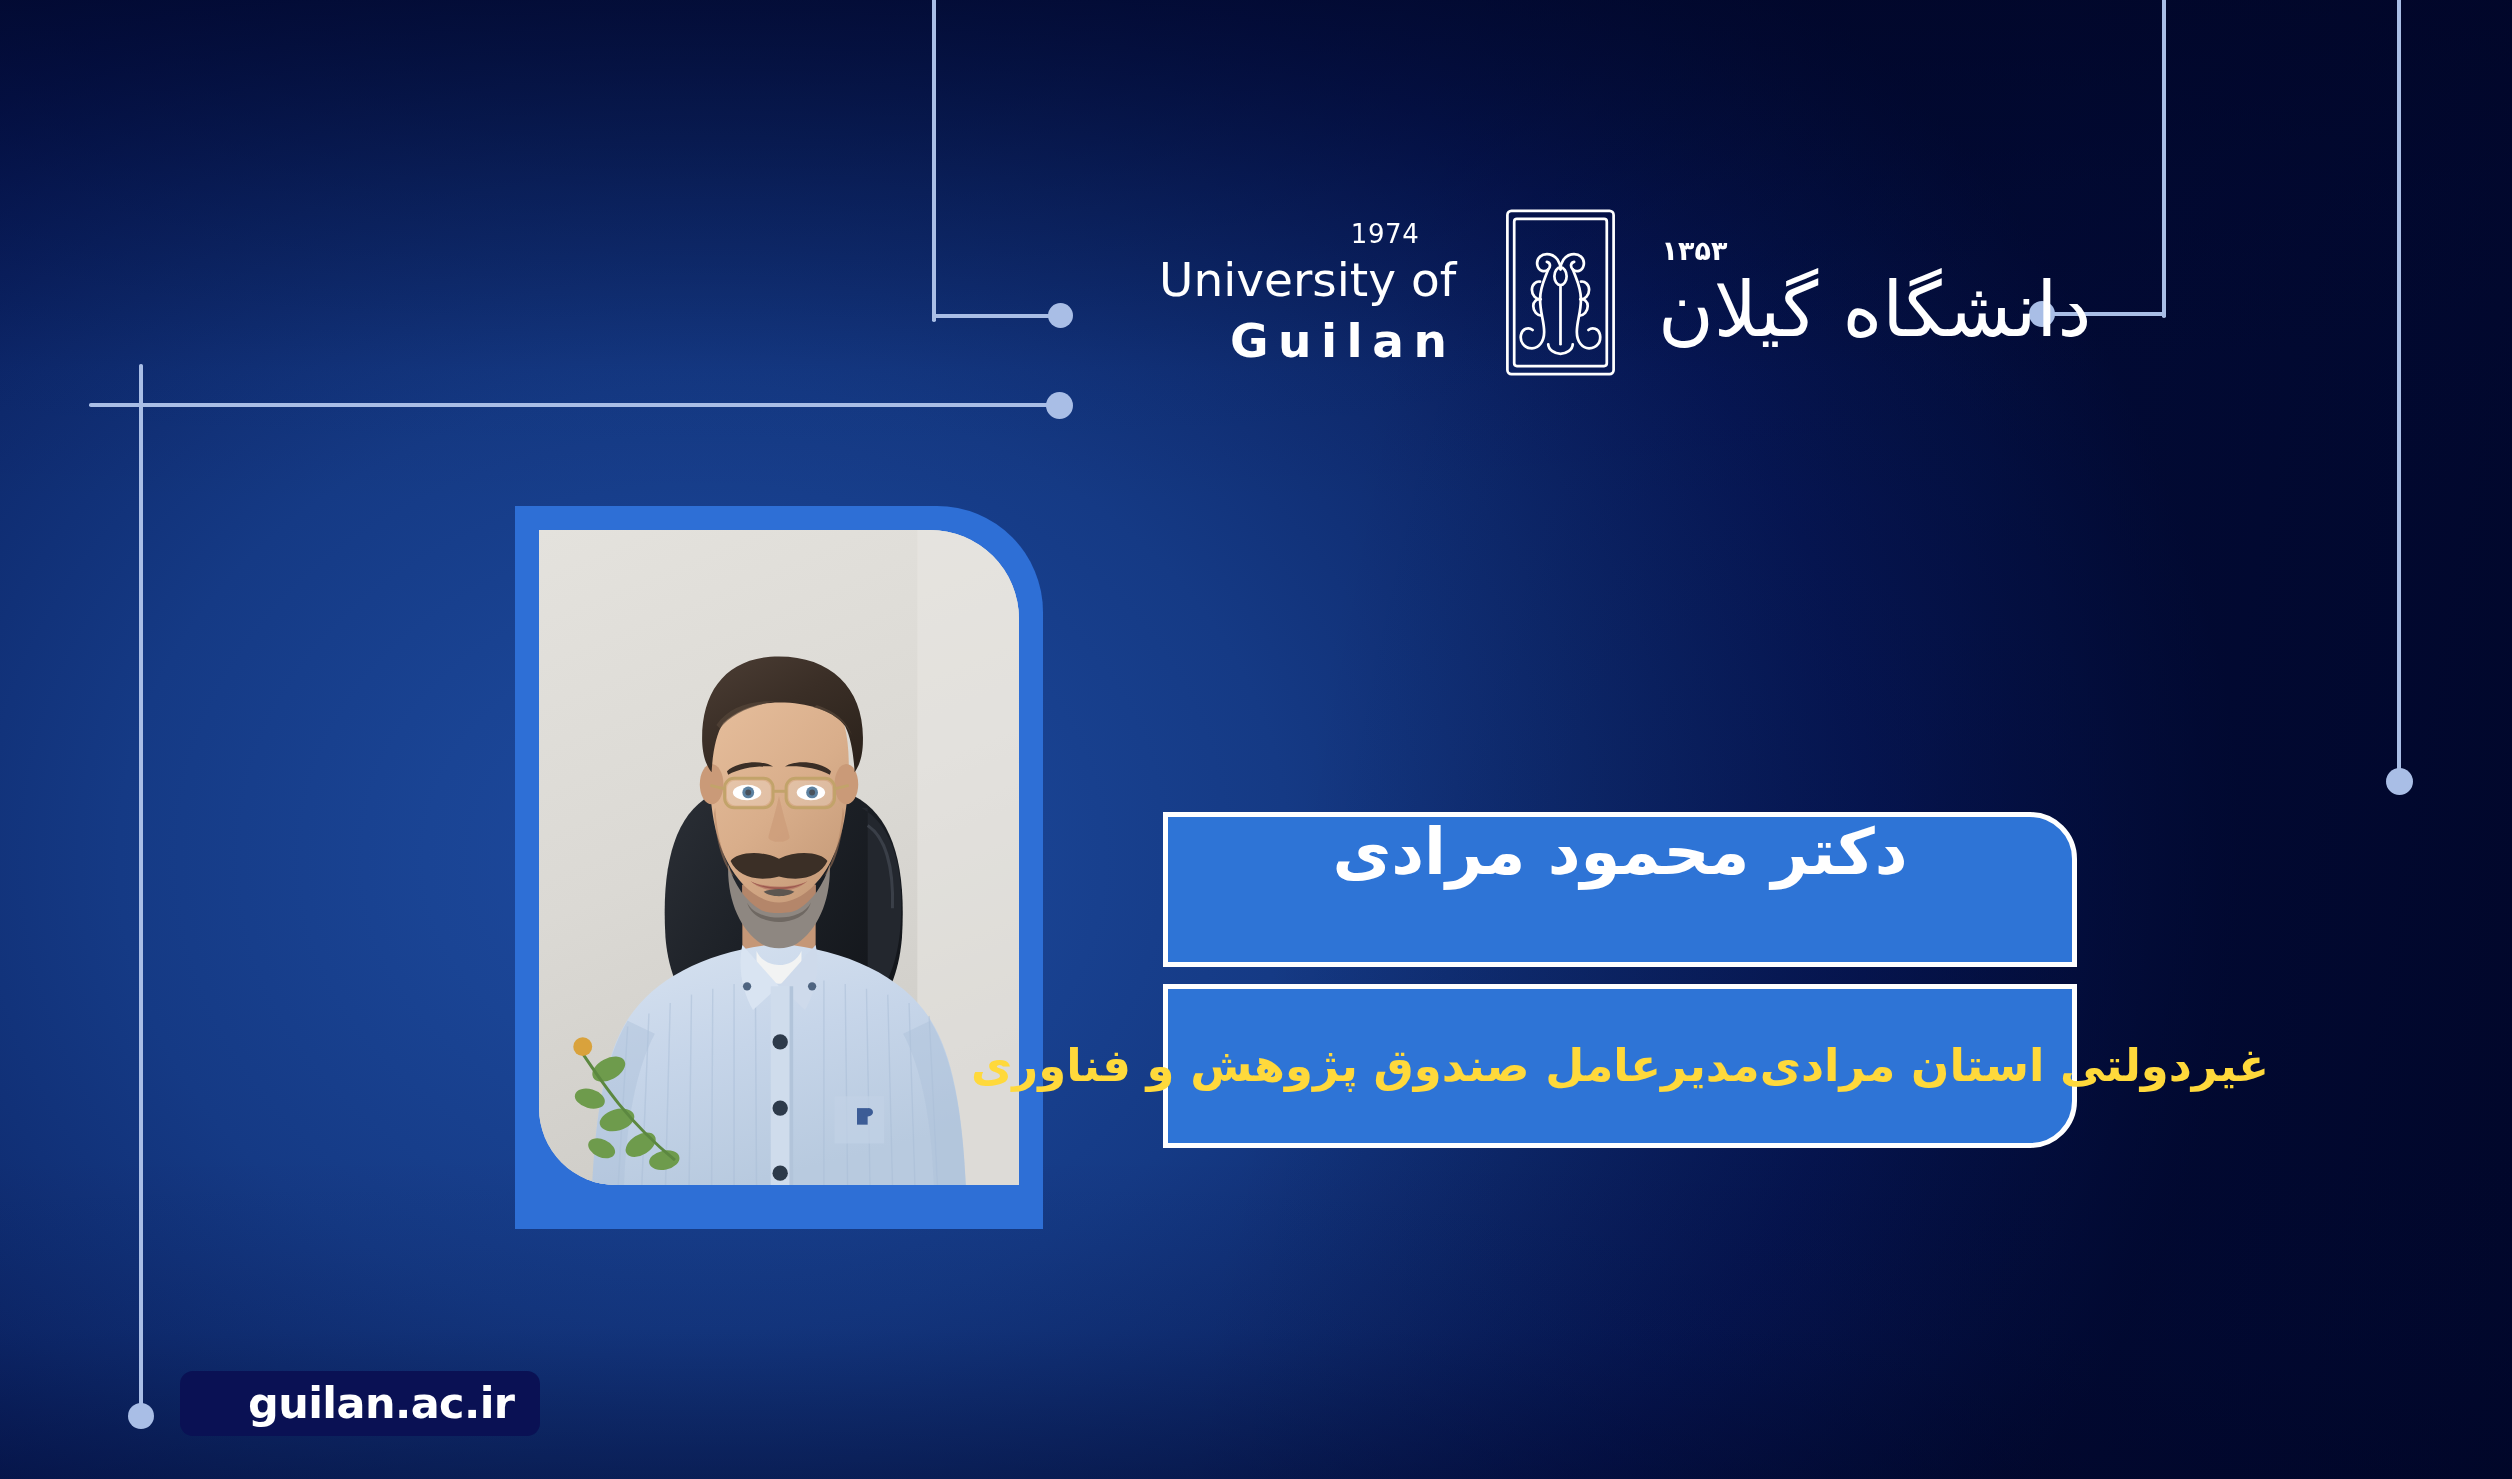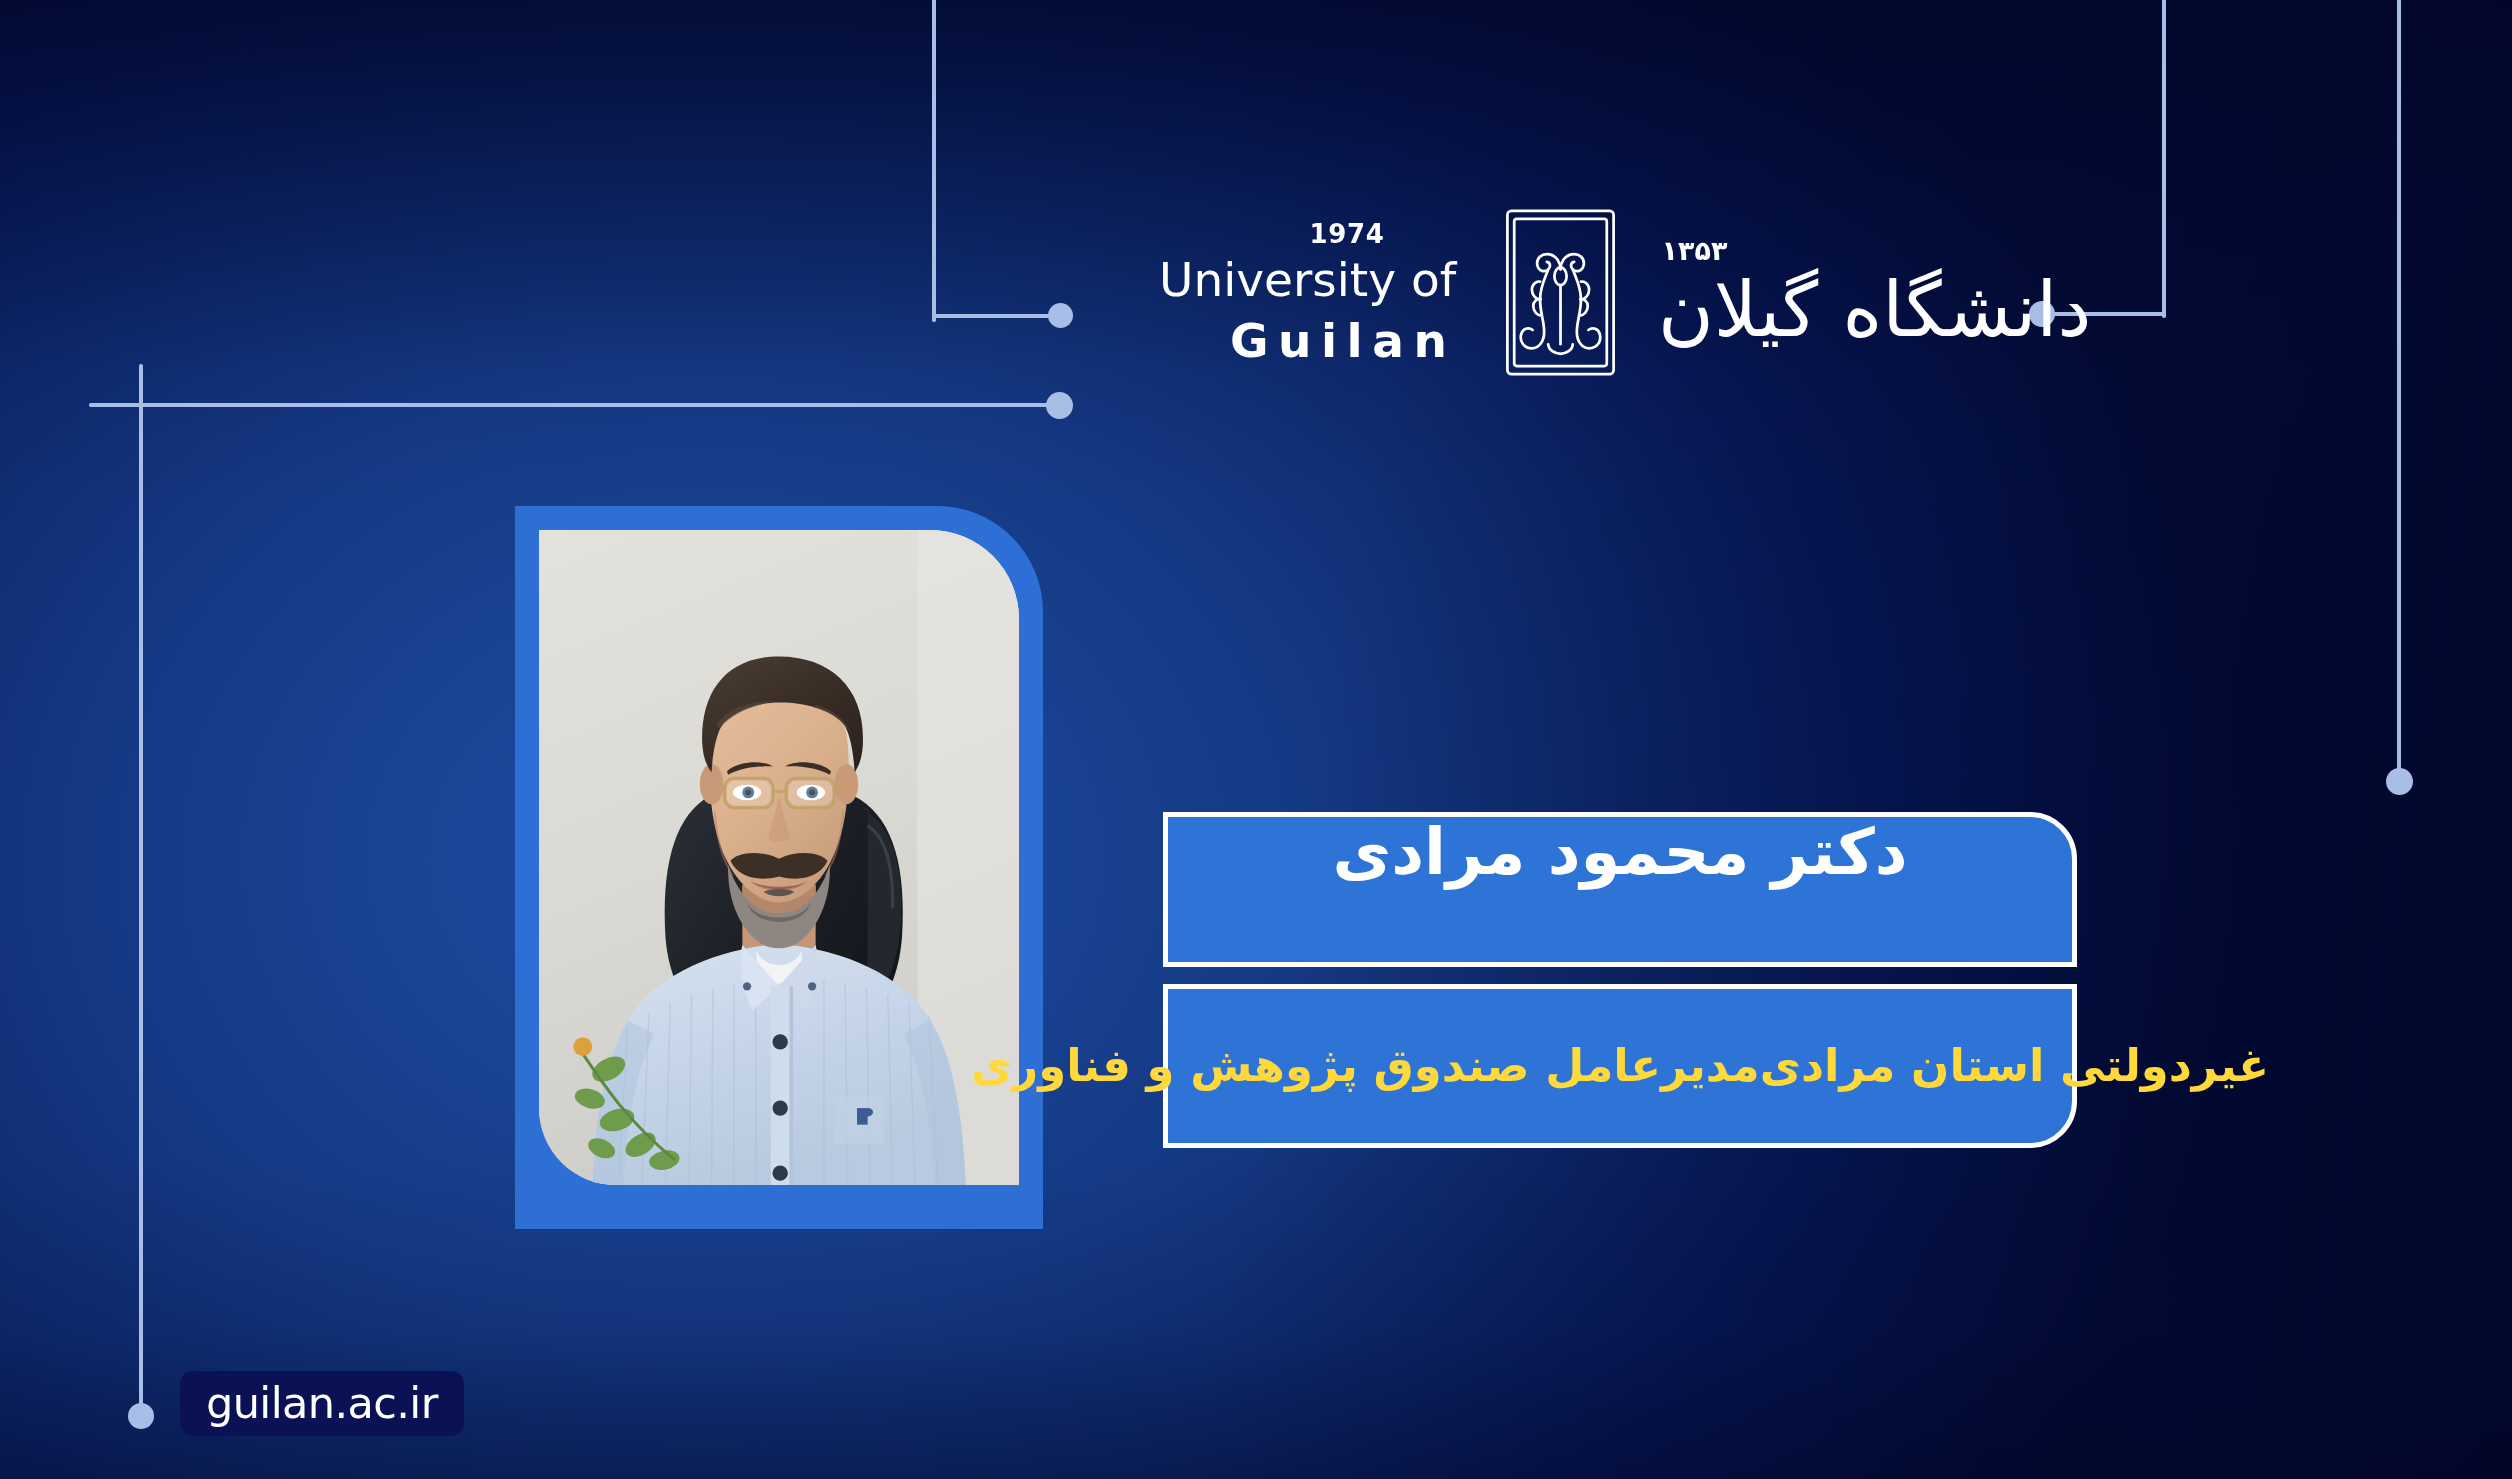"1974" .logo-year-en { font-weight: 700 -> 400; margin-right: 72px -> 37px }
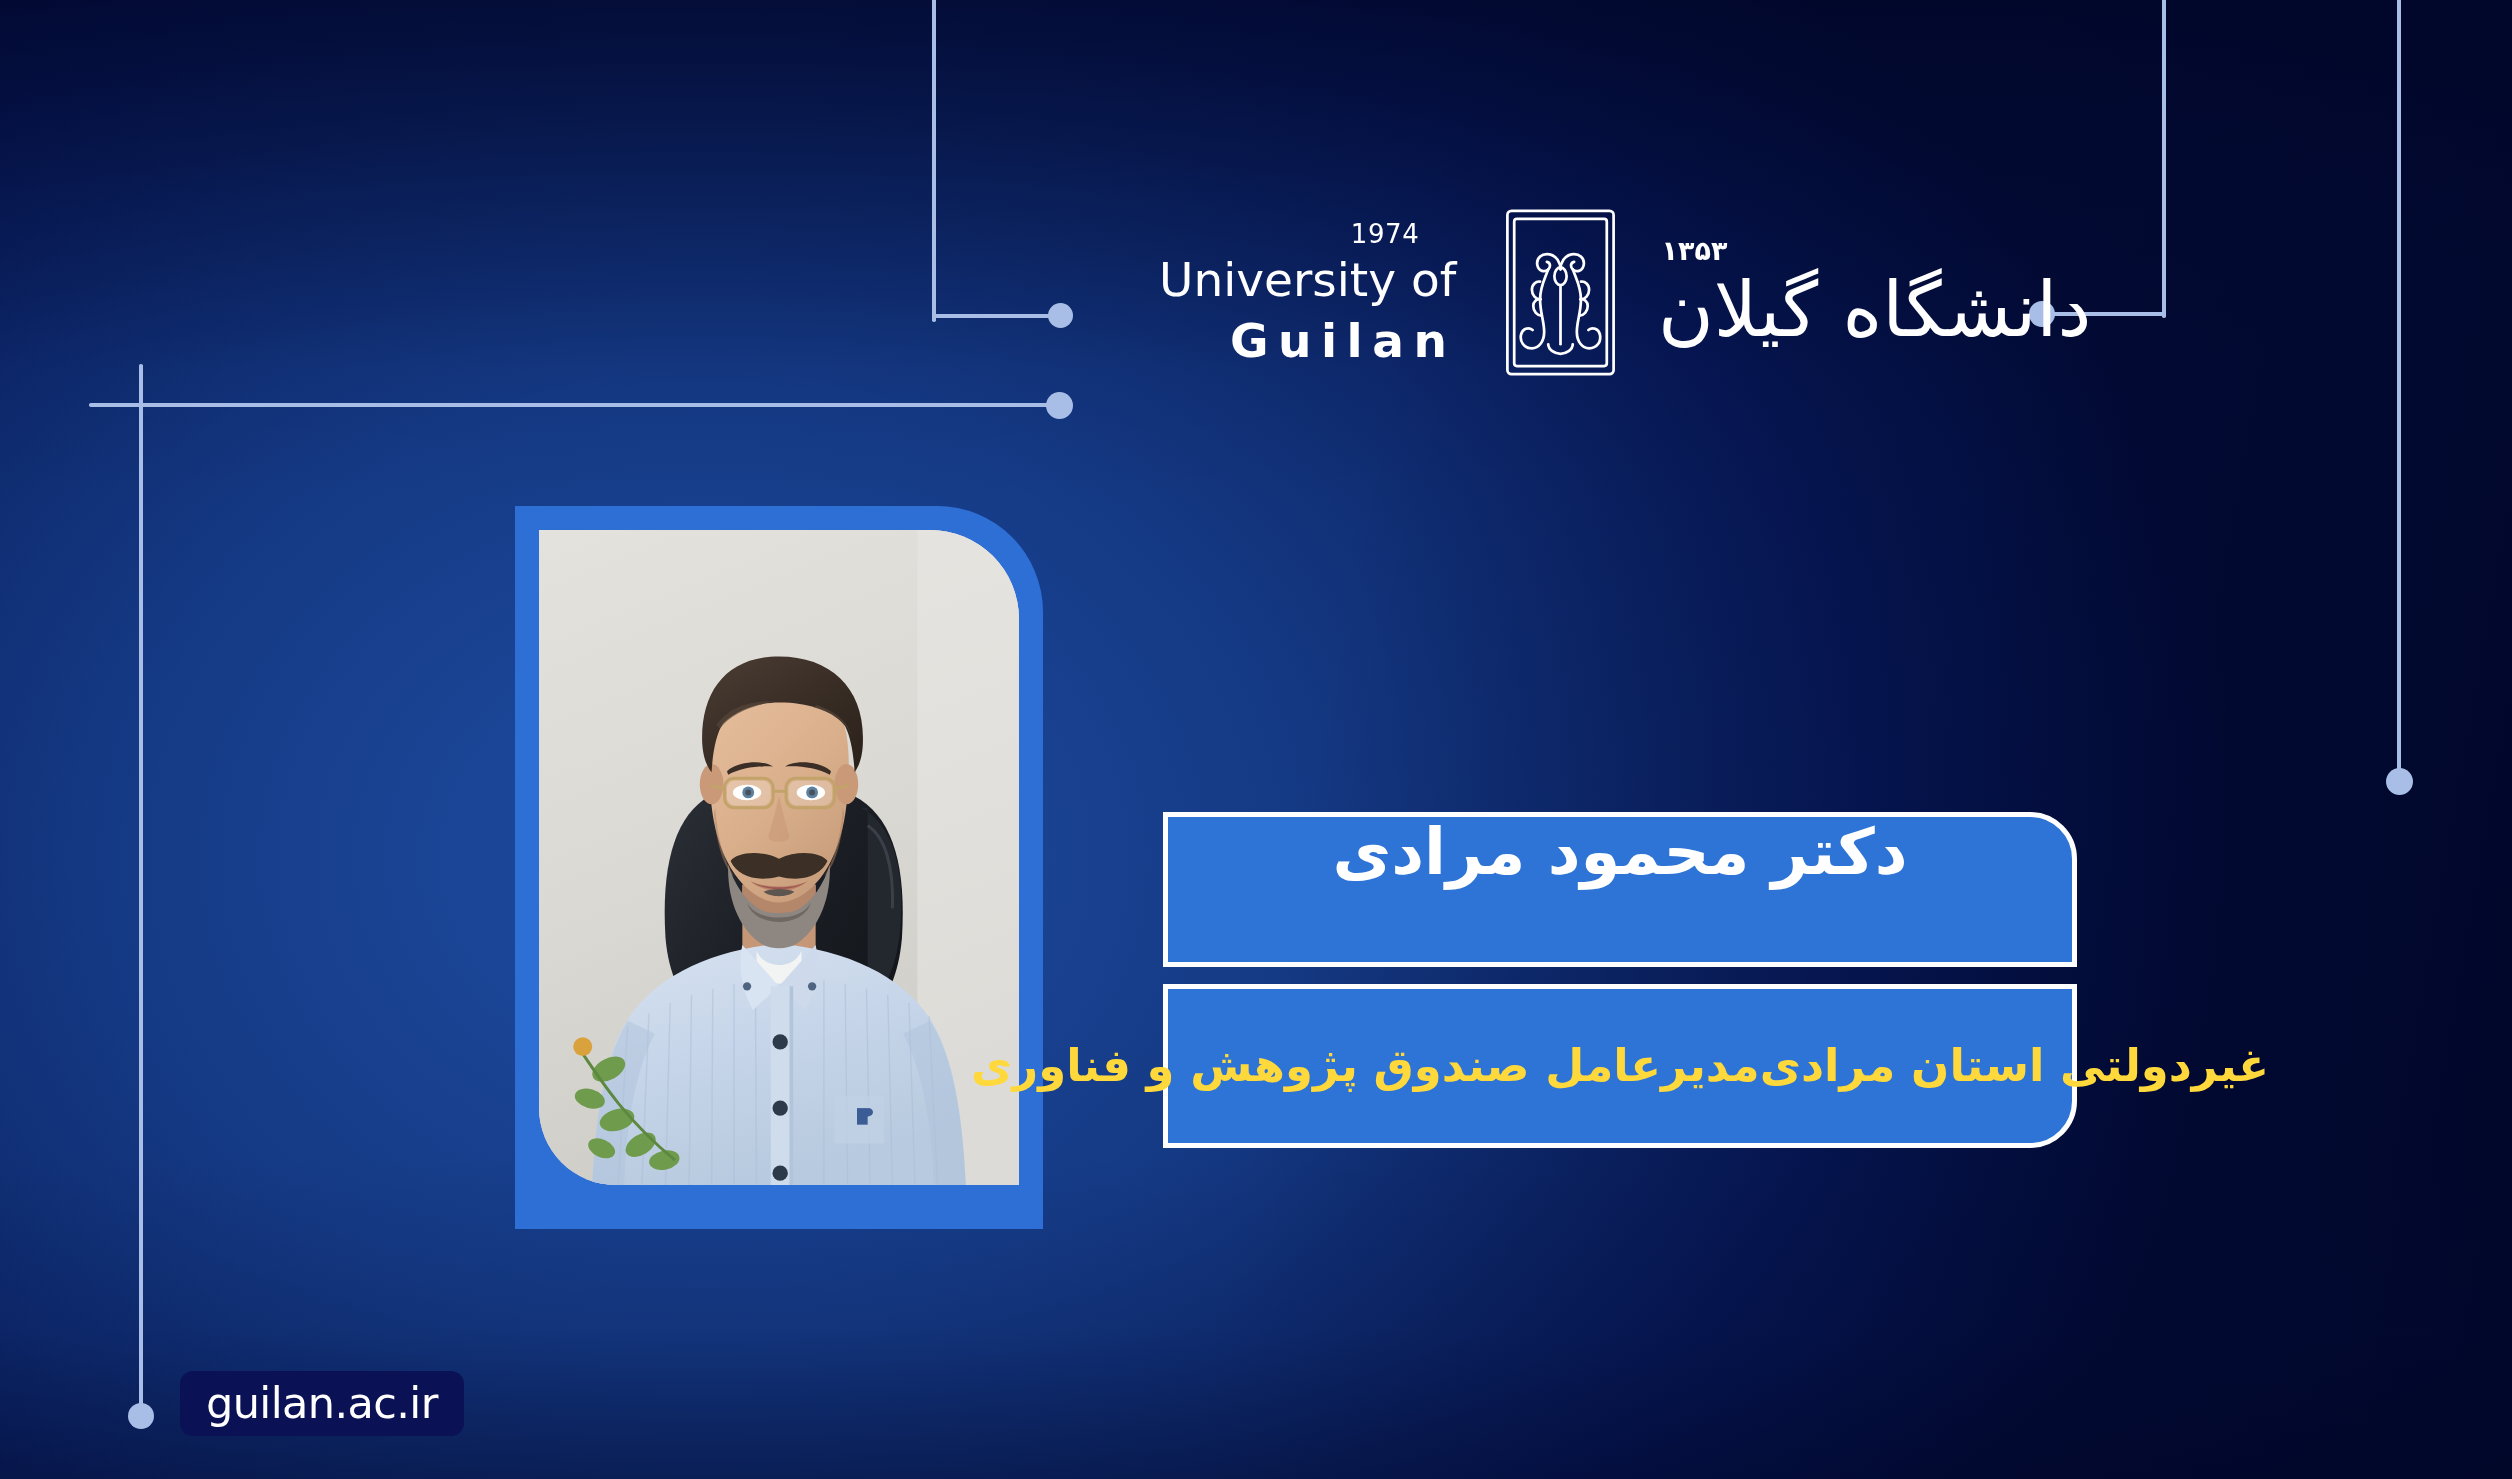"guilan.ac.ir" .url-text { font-weight: 400 -> 700; margin-left: none -> 42px }
